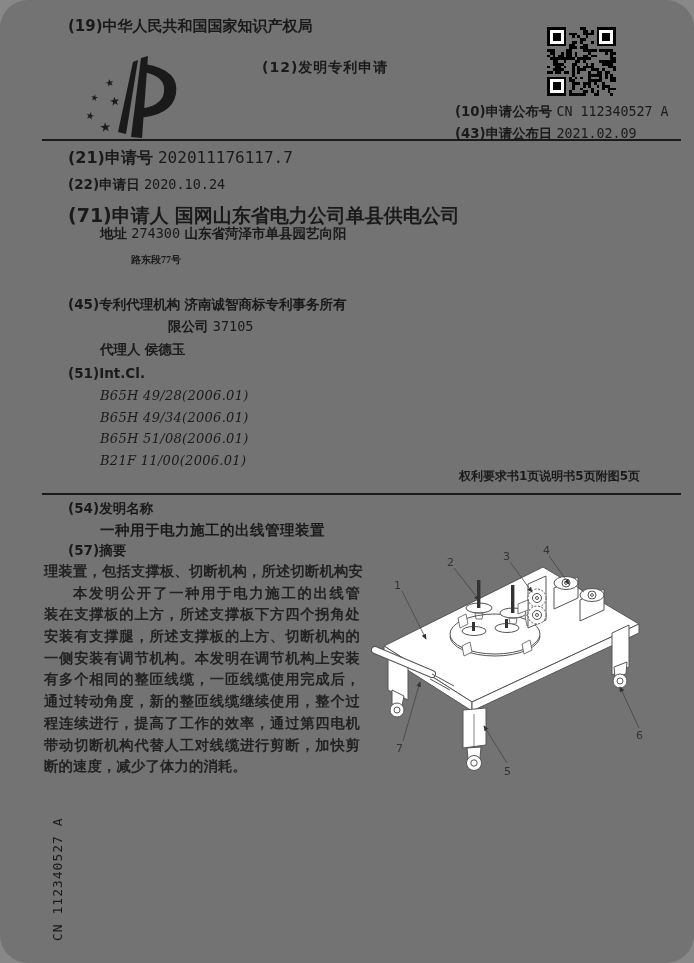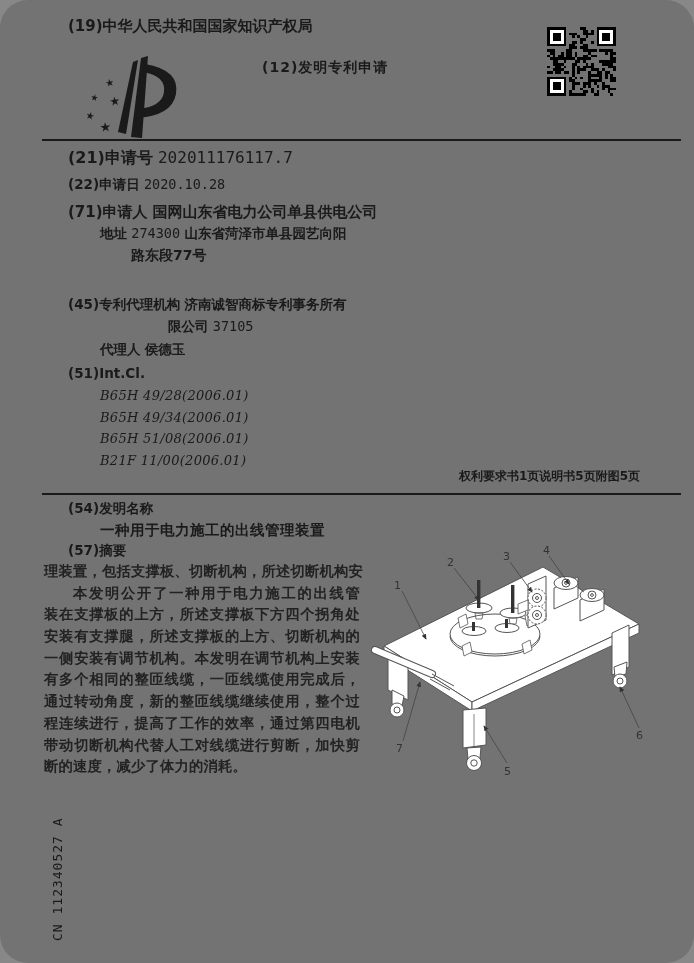"(10)申请公布号 CN 112340527 A" div.abs { html: none -> <div> <span>(10)申请公布号</span> <span>CN 112340527 A</span> </div> }
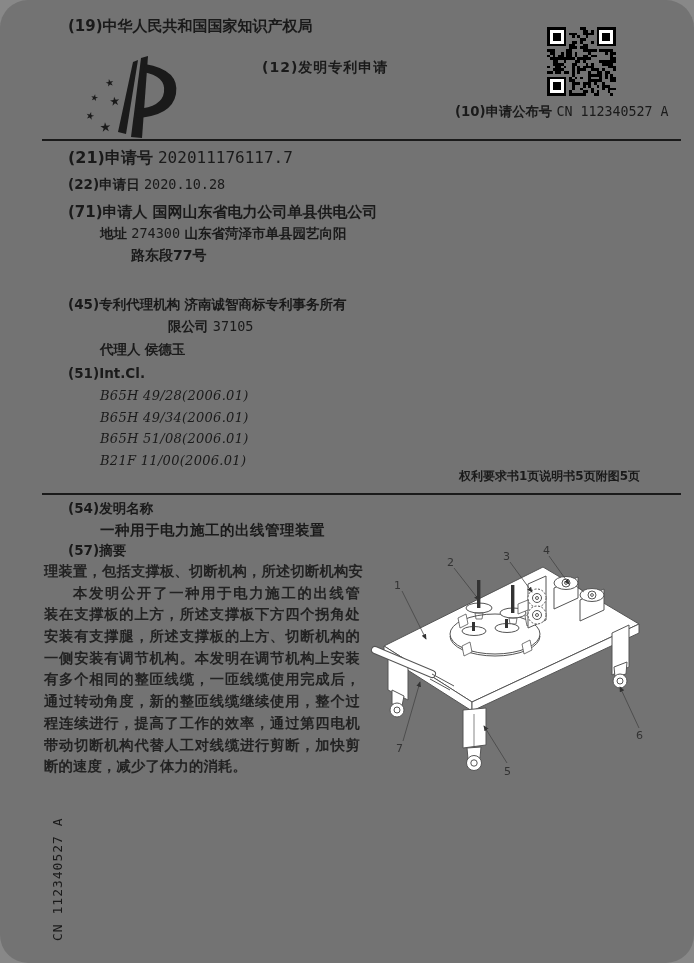"(43)申请公布日 2021.02.09" div.abs { html: none -> <div> <span>(43)申请公布日</span> <span>2021.02.09</span> </div> }
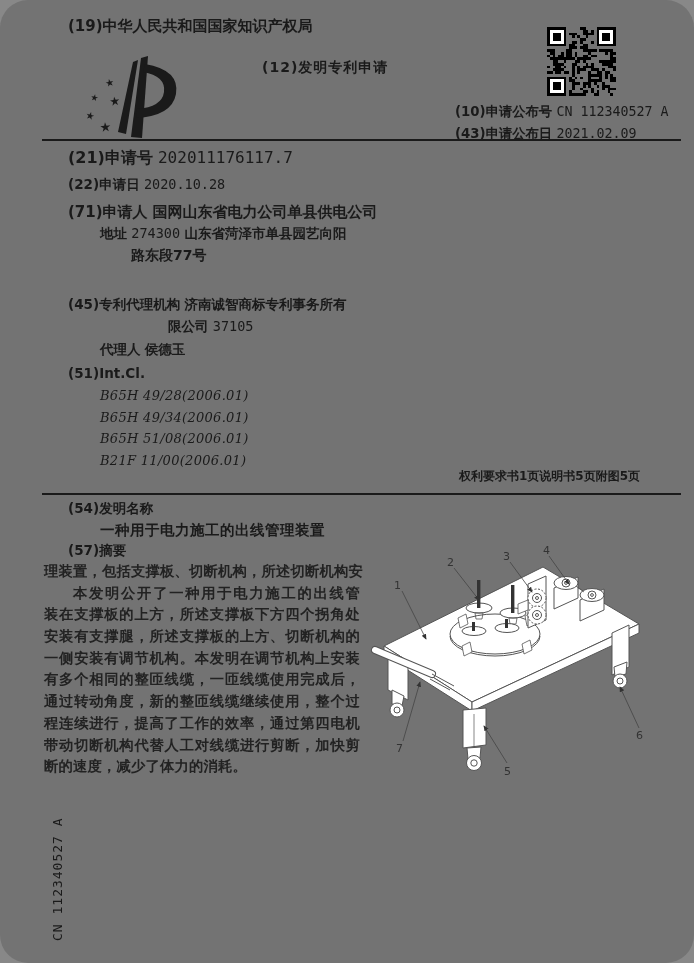"2020.10.28" span.num { text: 2020.10.28 -> 2020.10.24 }
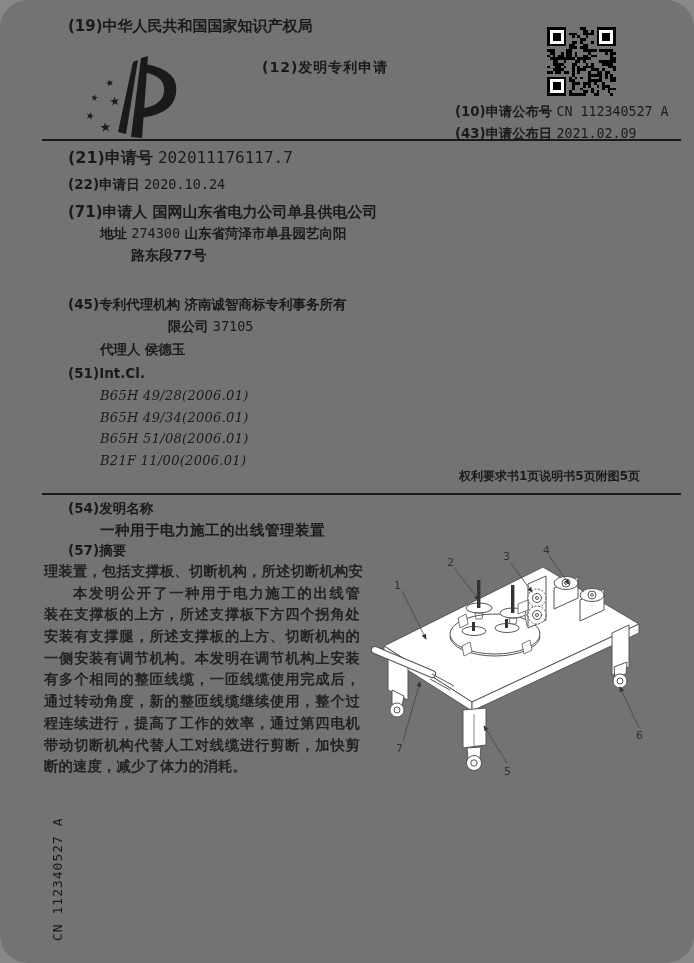"(71)申请人 国网山东省电力公司单县供电公司" div.abs { font-size: 15px -> 19px }
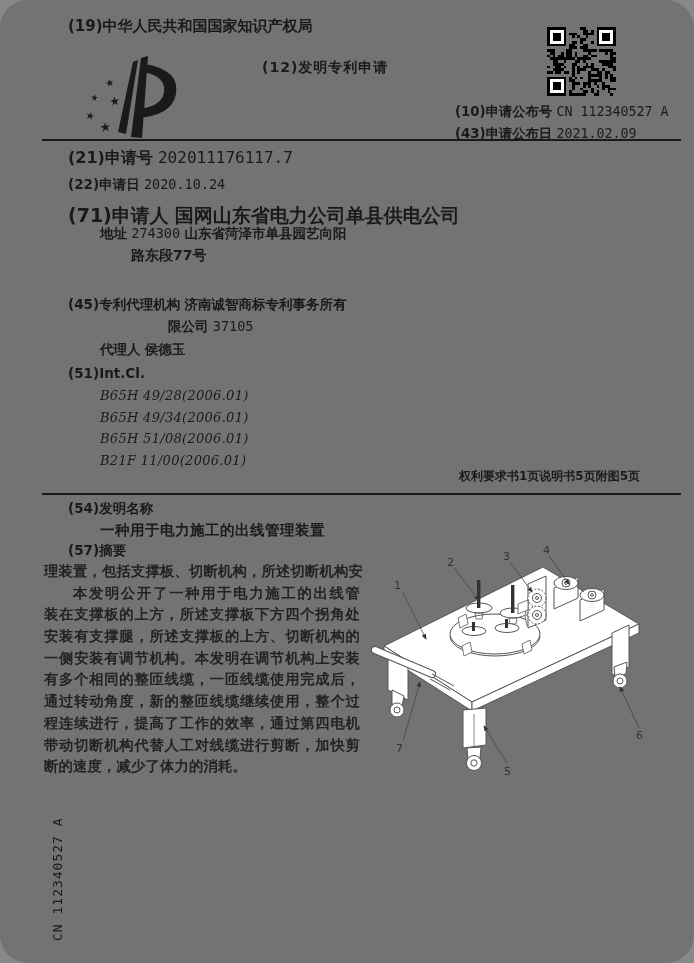"路东段77号" div.abs { font-family: none -> Liberation Serif, serif; font-size: 14px -> 10px; top: 247px -> 253px }
